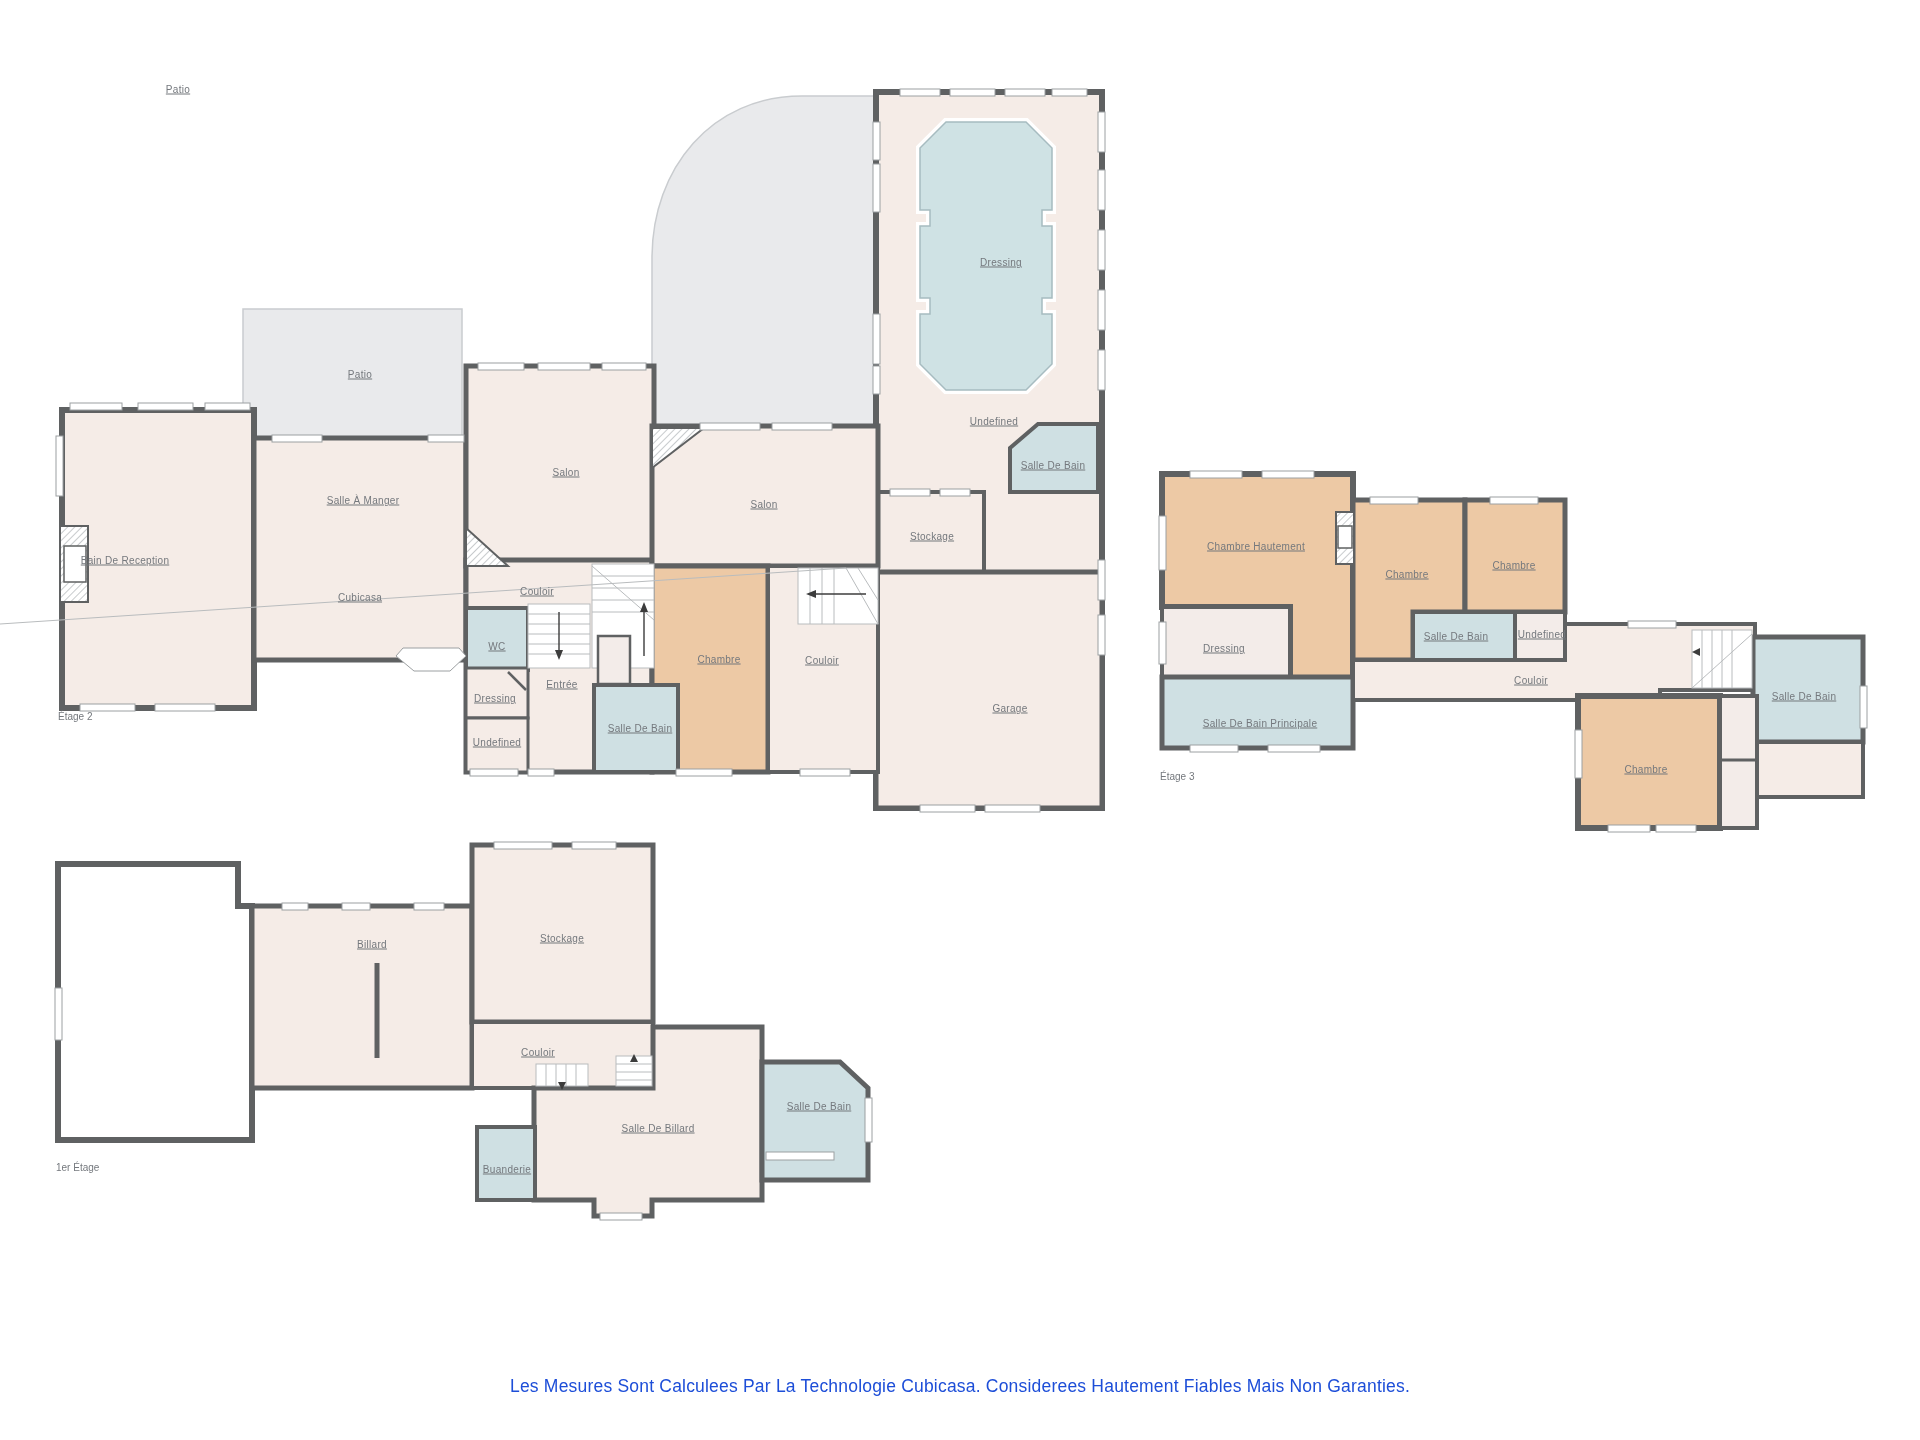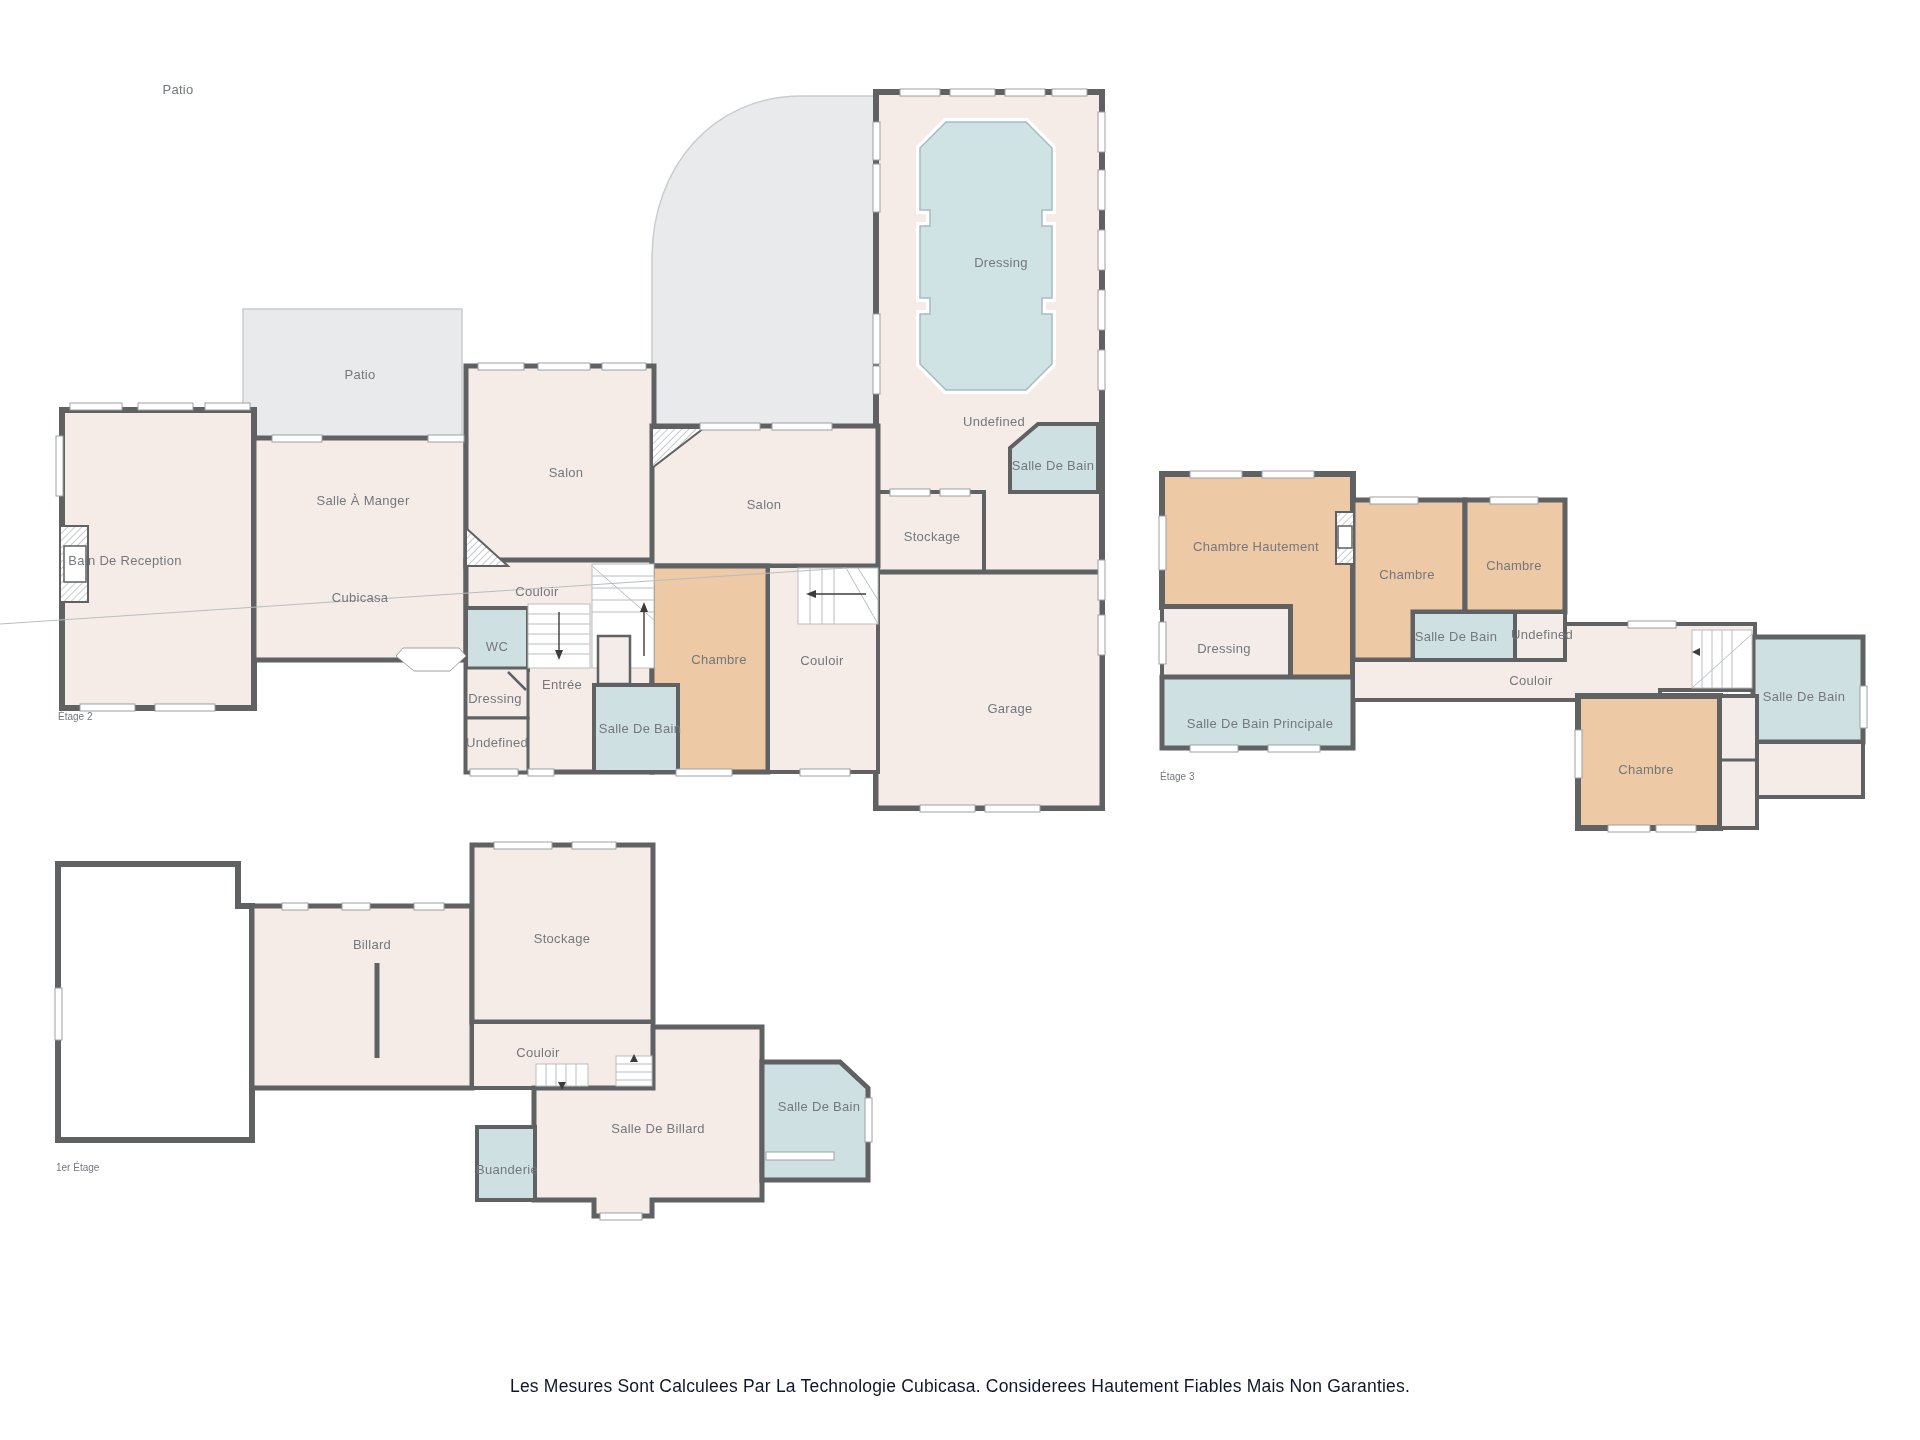"Patio" .rl { font-size: 13px -> 10px; text-decoration: none -> underline }
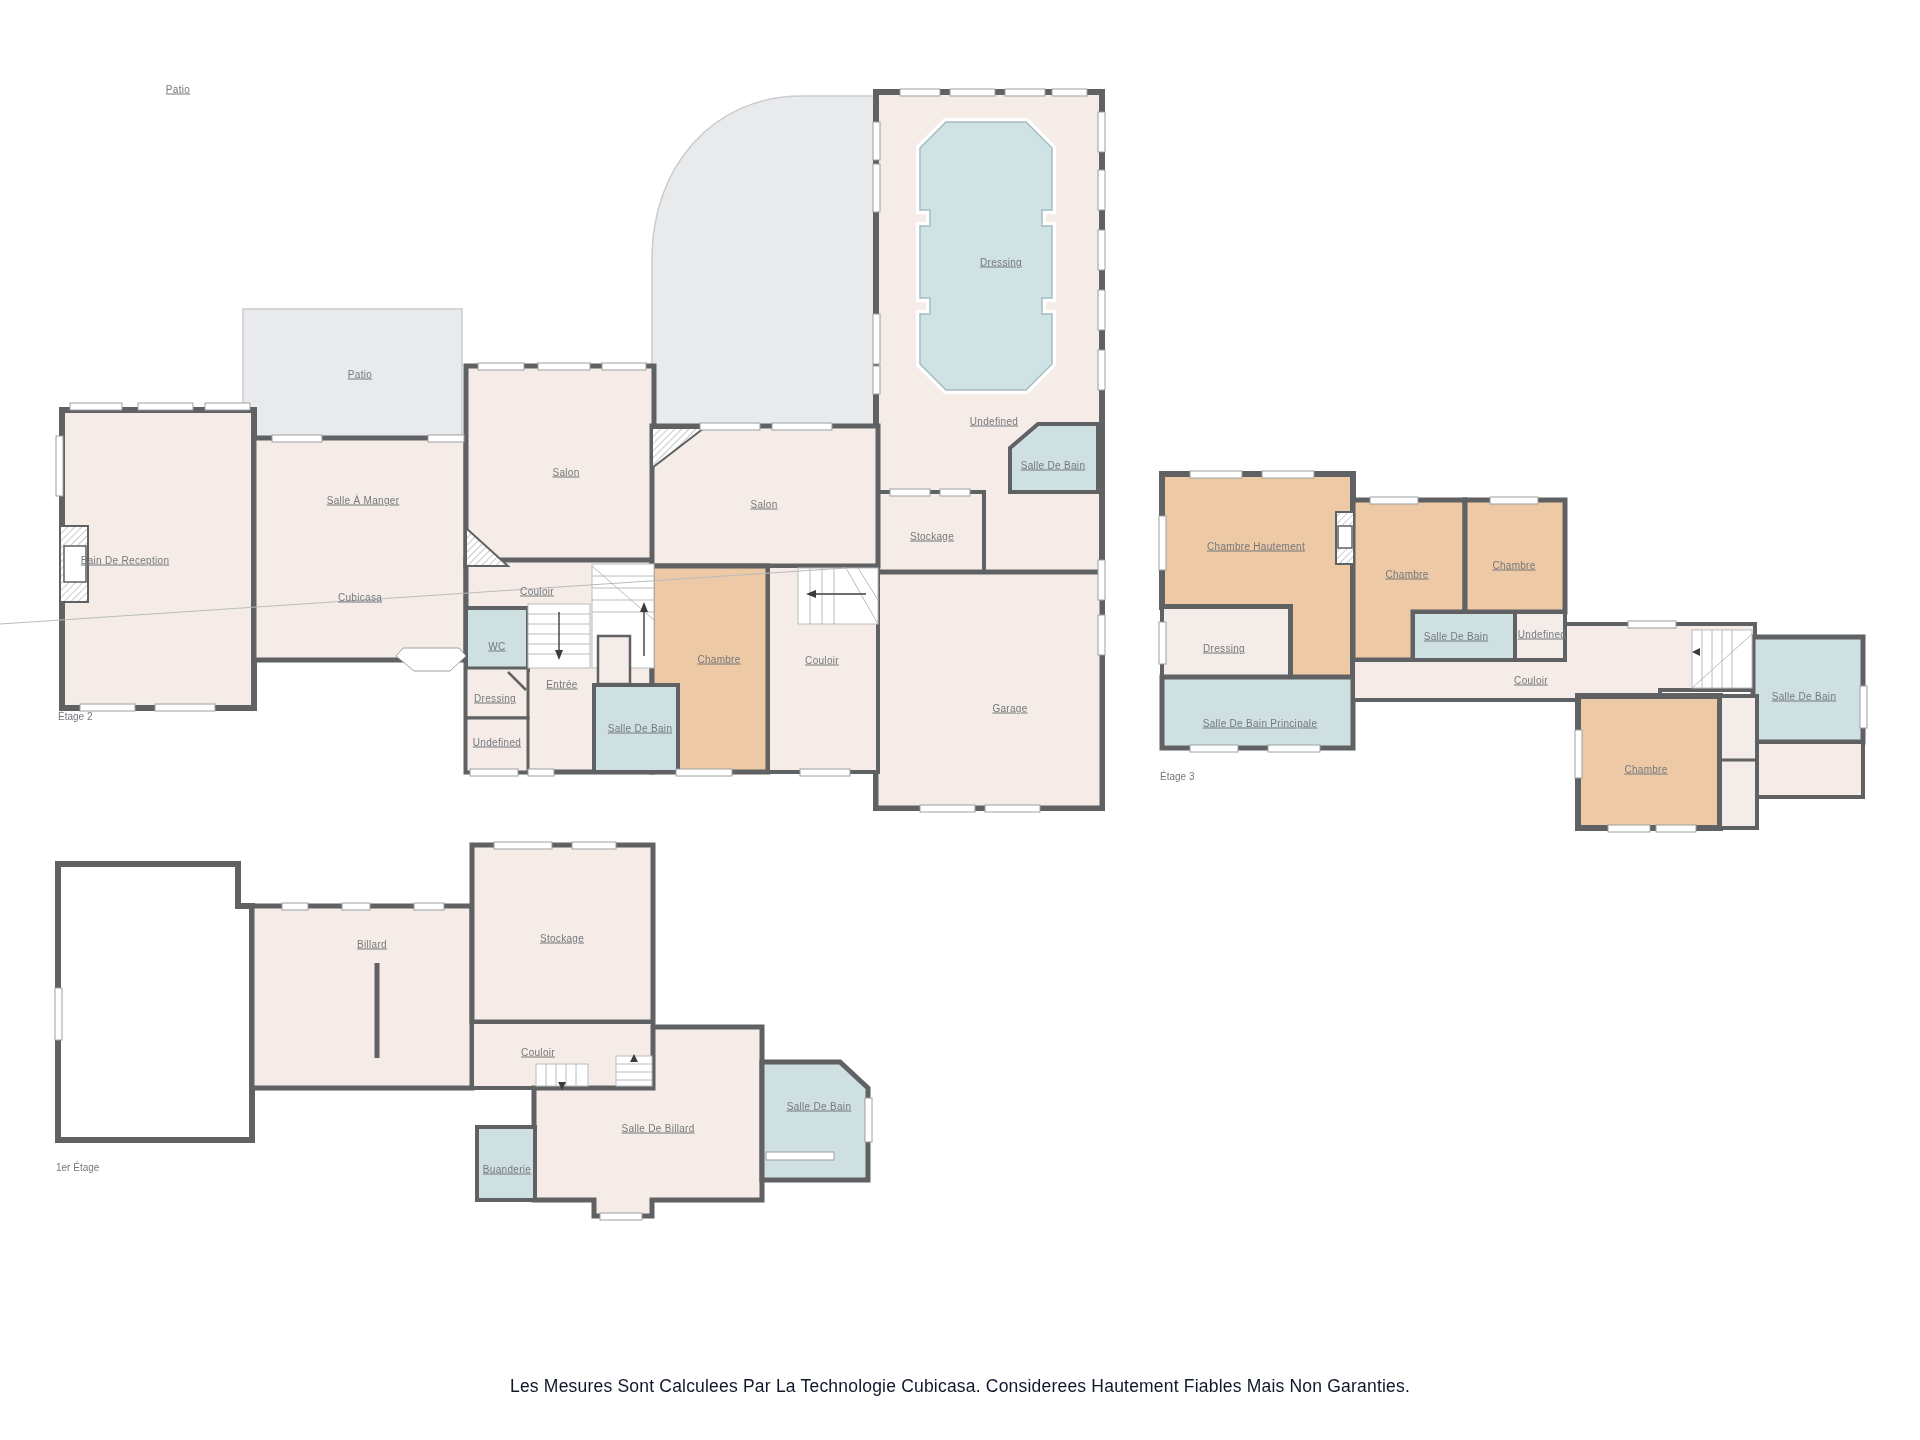"Les Mesures Sont Calculees Par" .footer { color: #0f172a -> #1d4ed8 }
